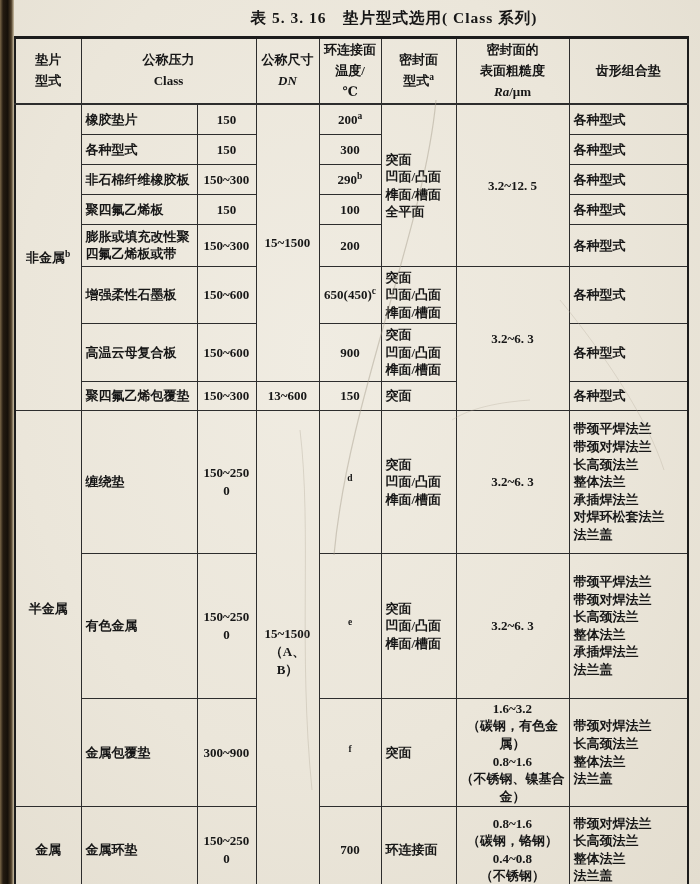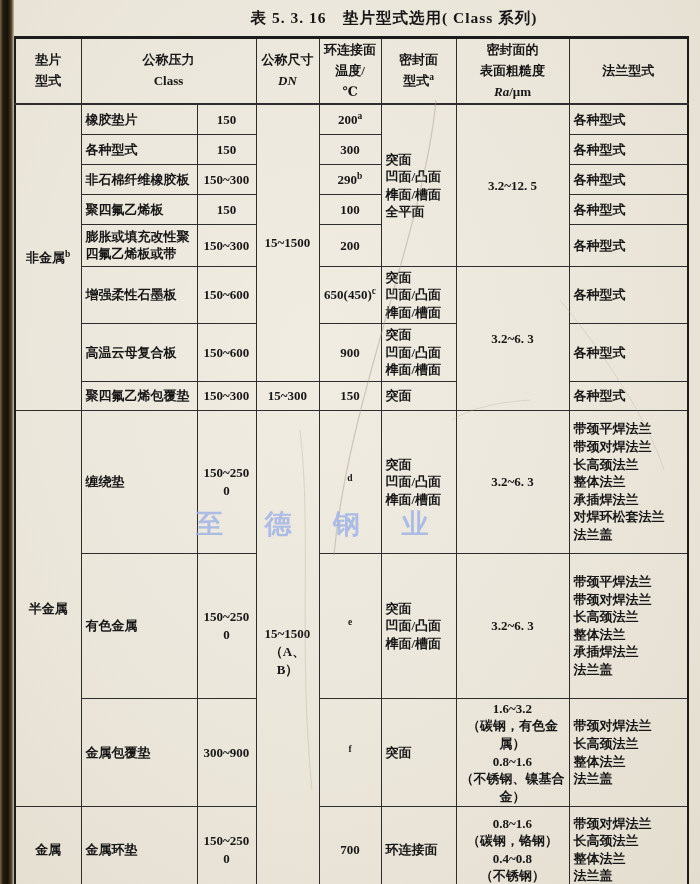"法兰型式" td.c { text: 法兰型式 -> 齿形组合垫 }
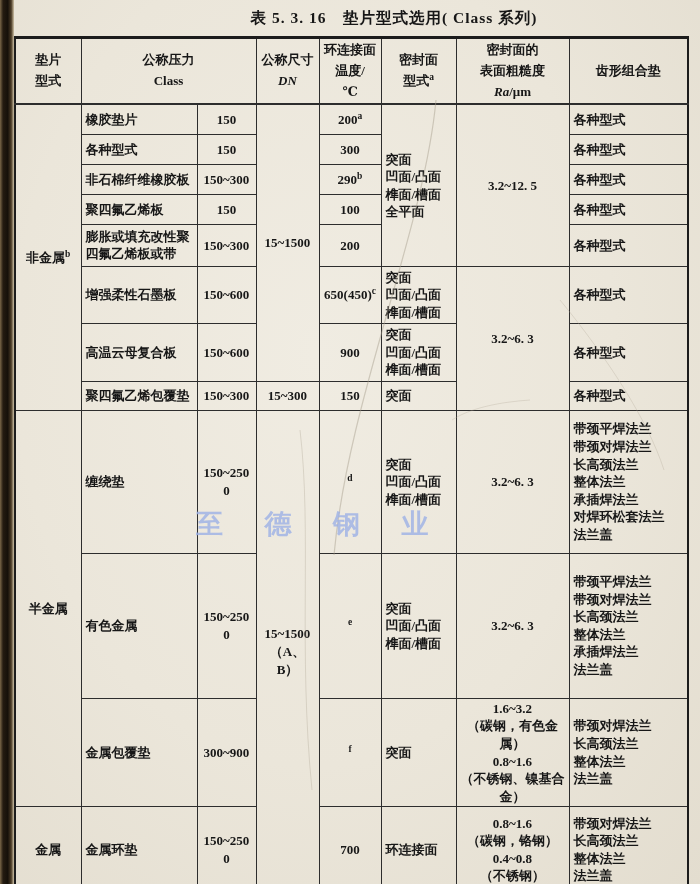"15~300" td.num { text: 15~300 -> 13~600 }
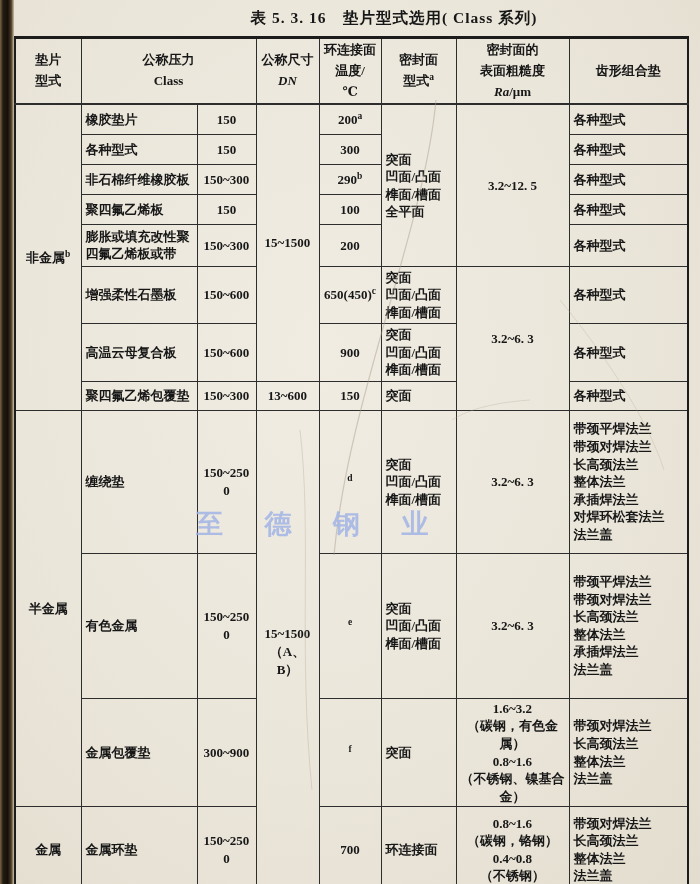"至 德 钢 业" div.wm1 { html: <div>至 德 钢 业</div> -> none }
